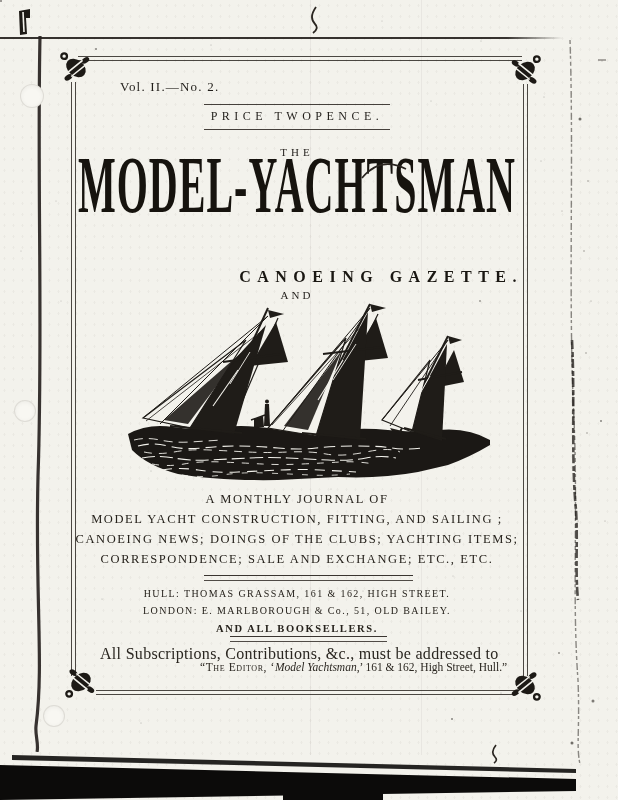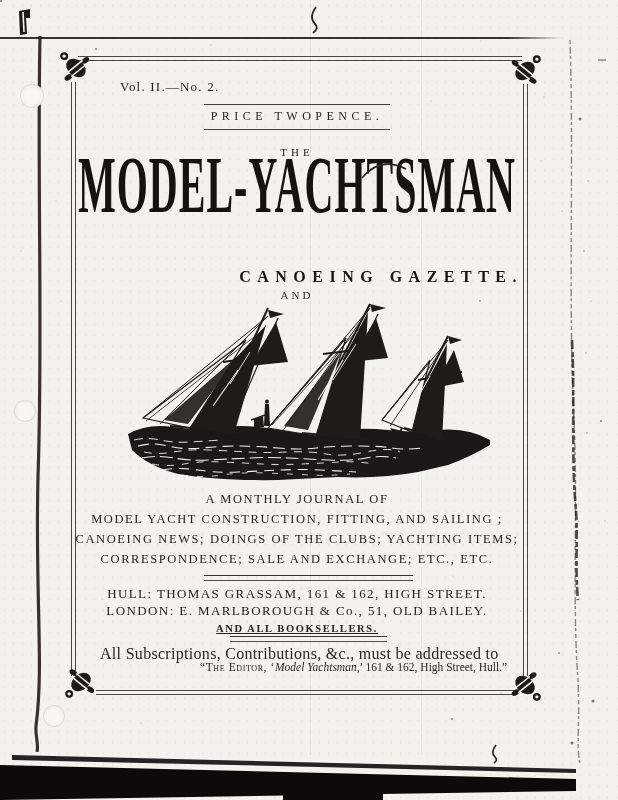"HULL: THOMAS GRASSAM, 161 &" .pub-hull,.pub-london { font-size: 13px -> 10px }
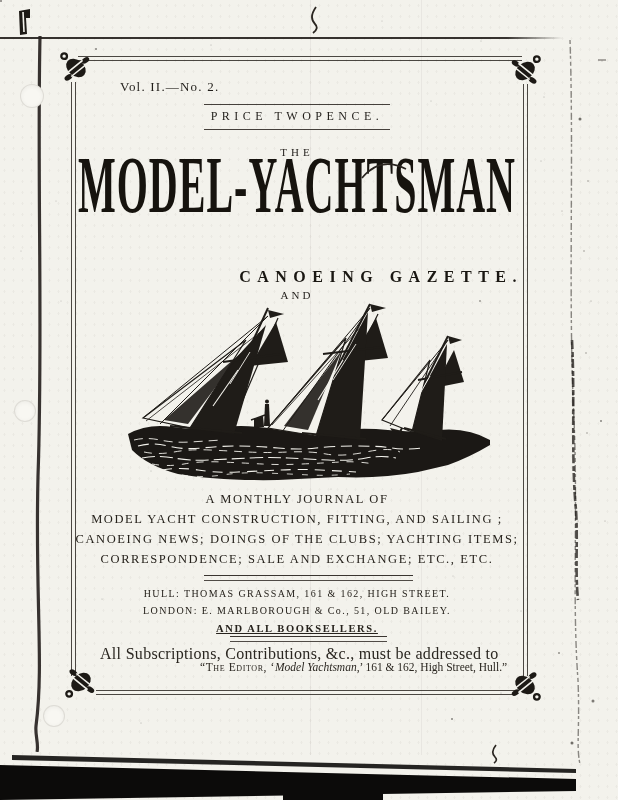"AND ALL BOOKSELLERS." .pub-book { text-decoration: underline -> none }
